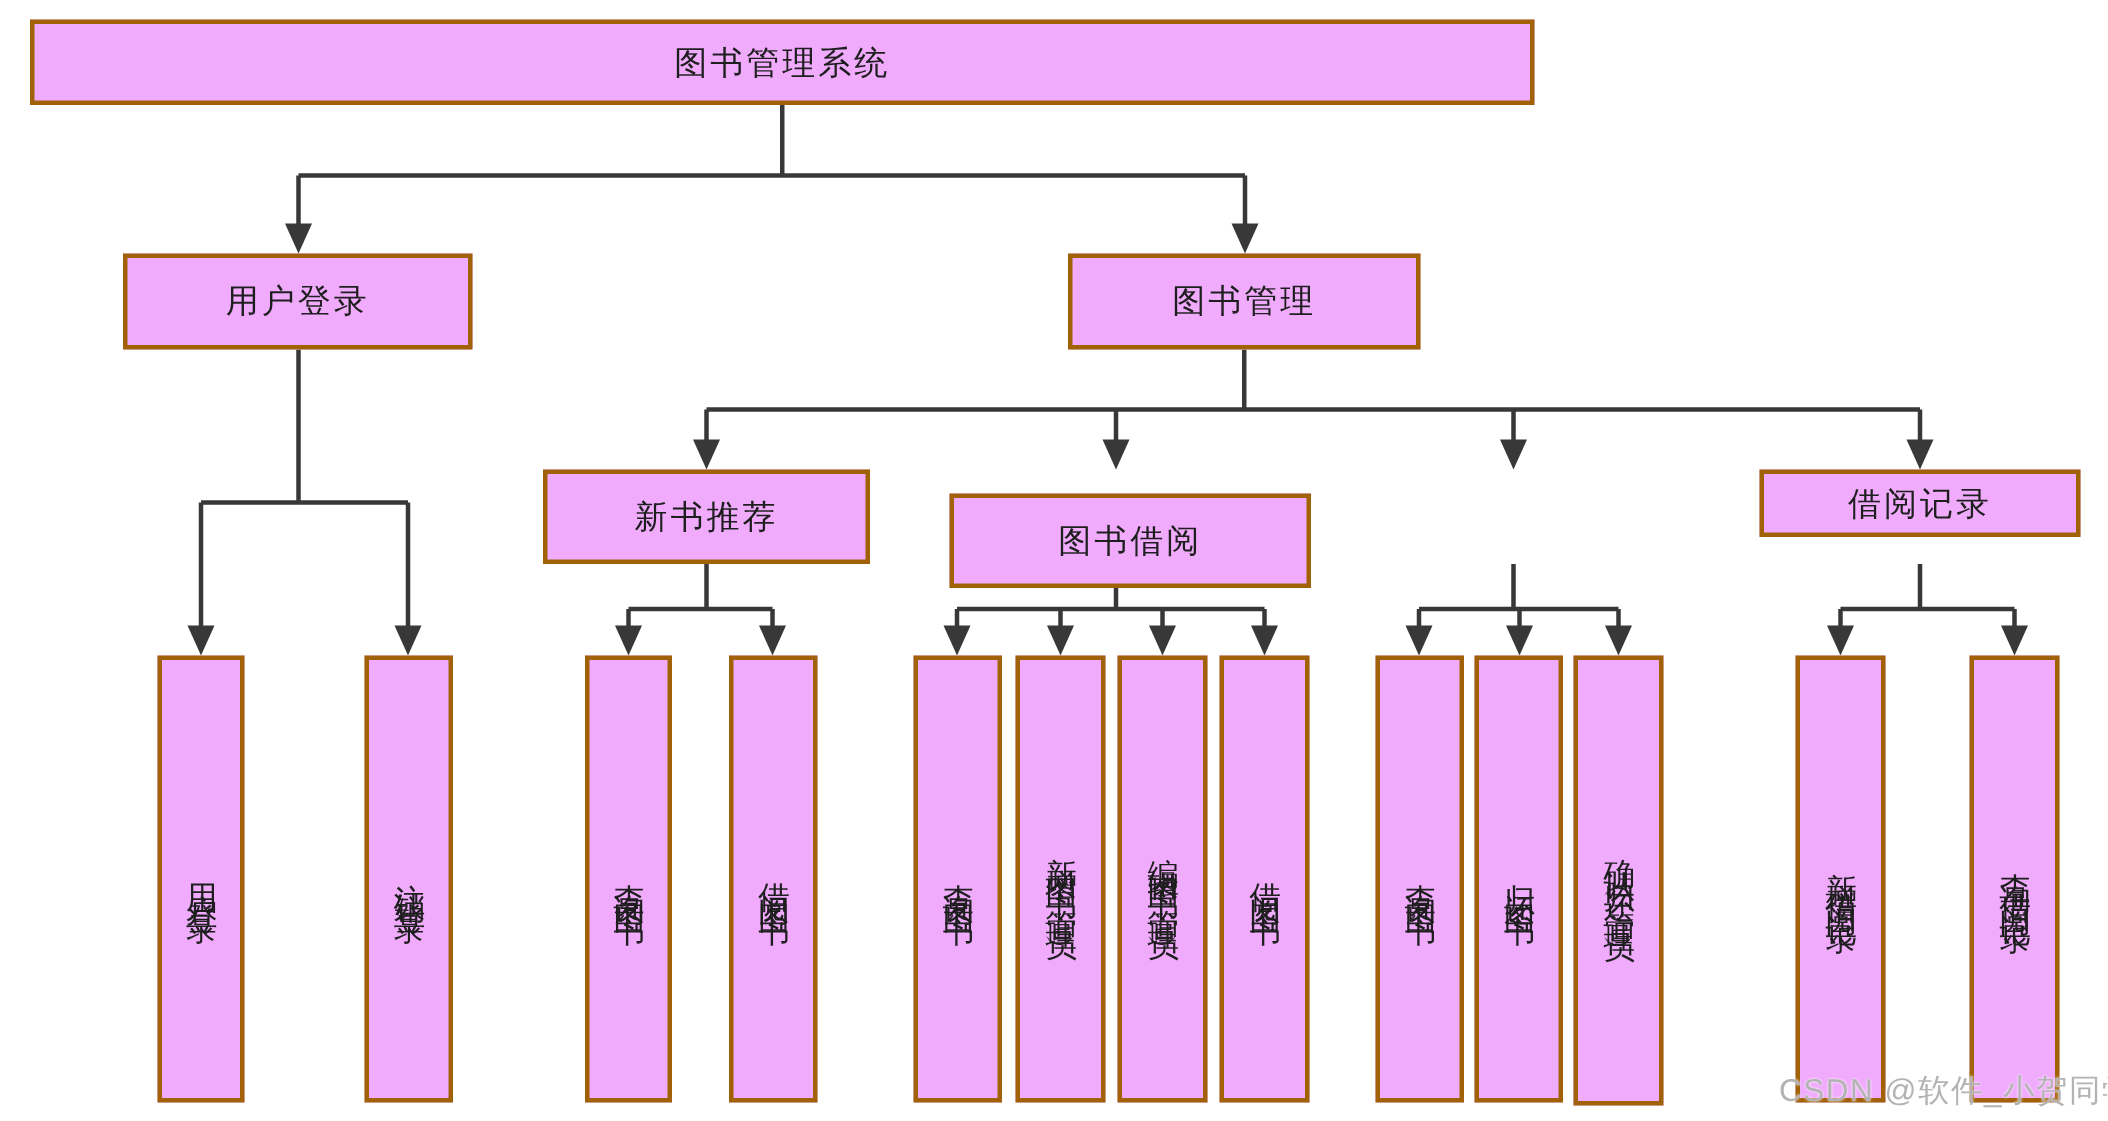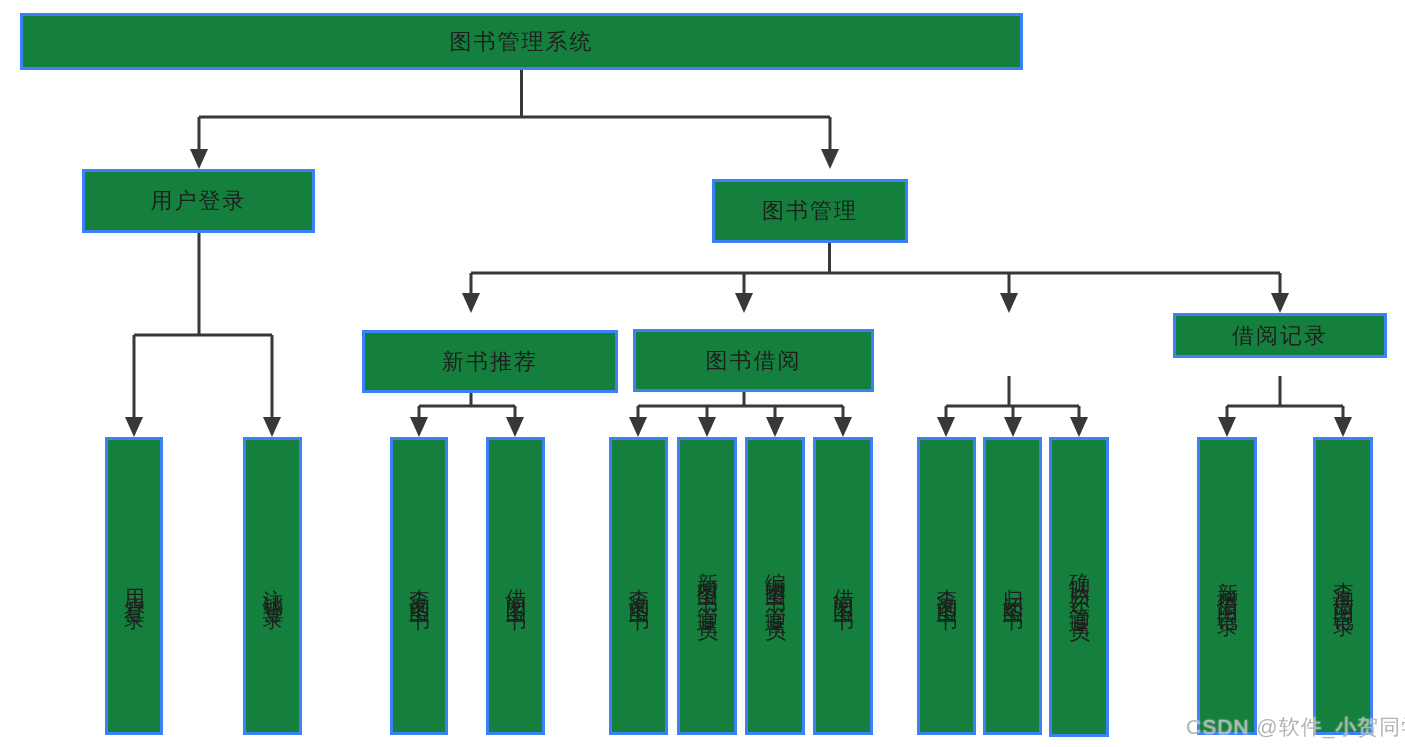"图书管理系统" .box { background: #15803d -> #f0abfc; border: 3px solid #3b82f6 -> 3px solid #a16207; font-family: Liberation Serif, serif -> none }
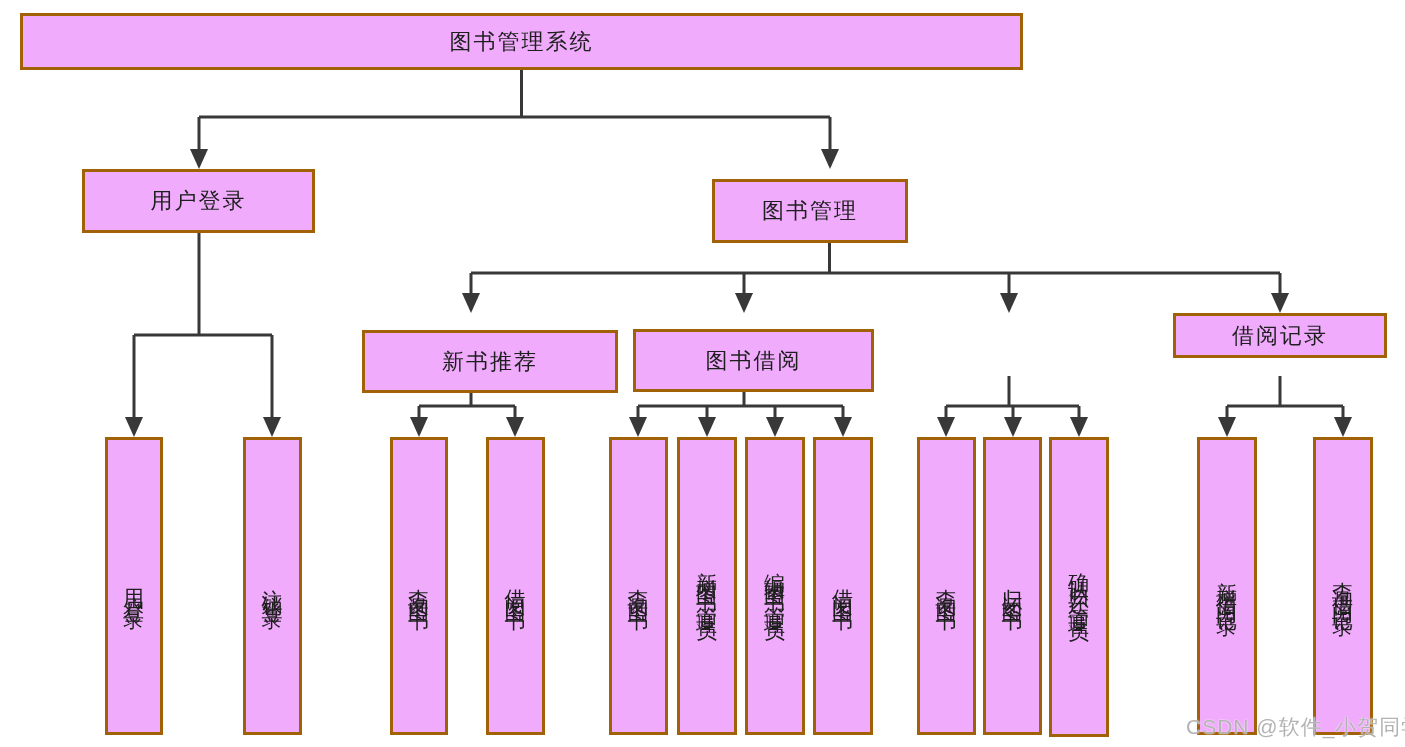"图书管理" div.box { top: 179px -> 169px; width: 196px -> 235px }
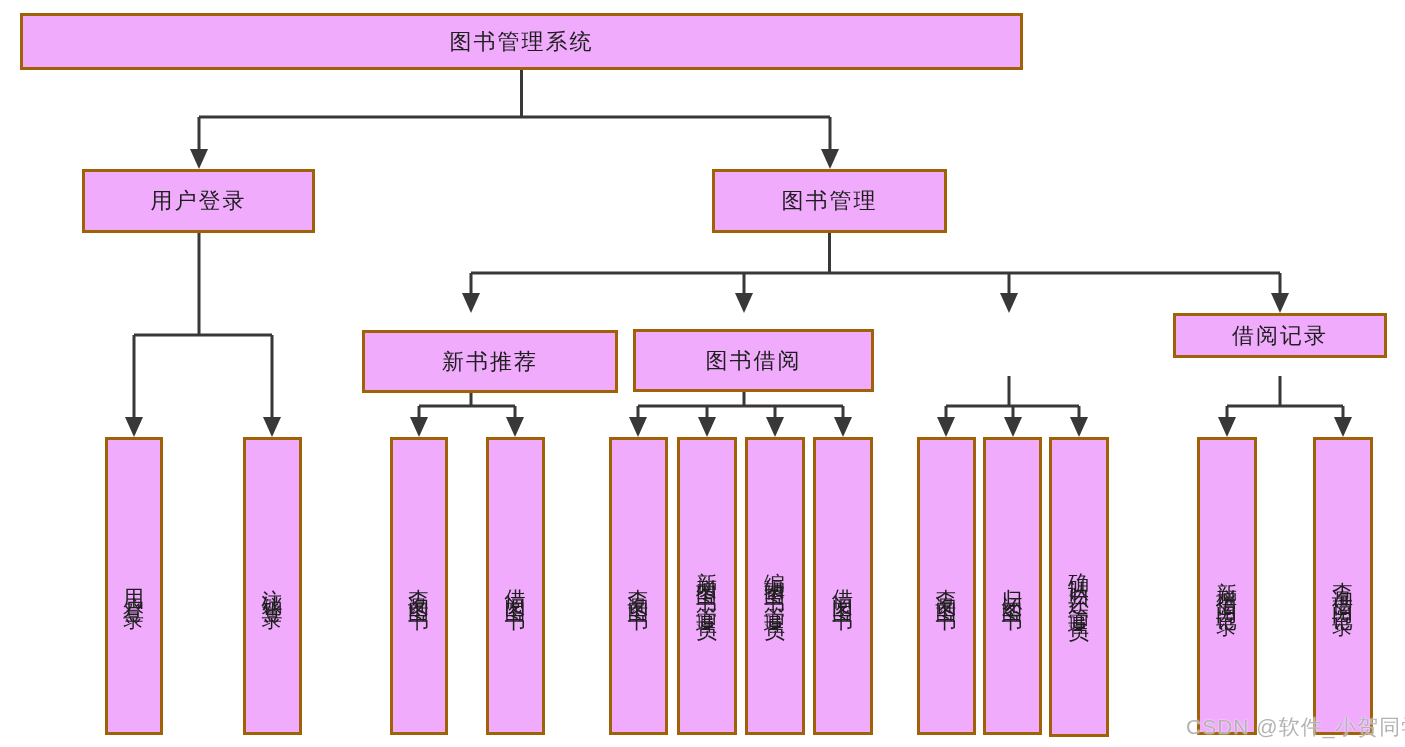"新书推荐" div.box { top: 330px -> 313px; width: 256px -> 218px }
